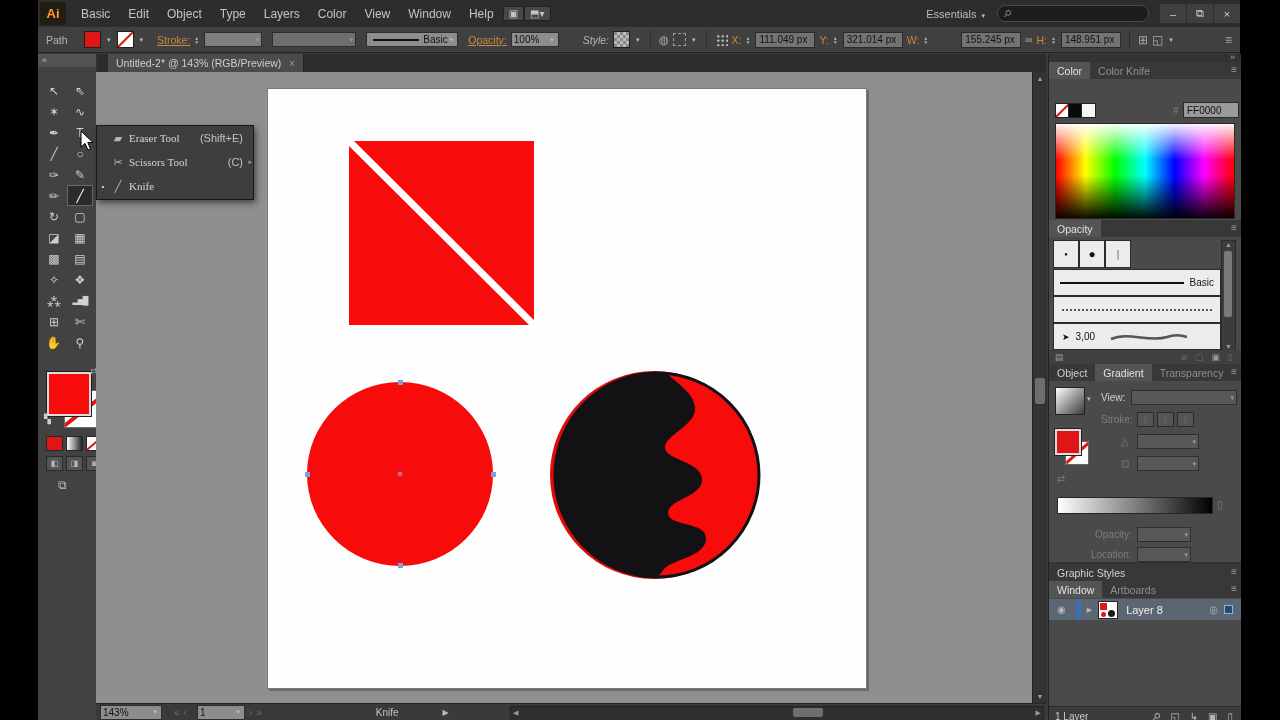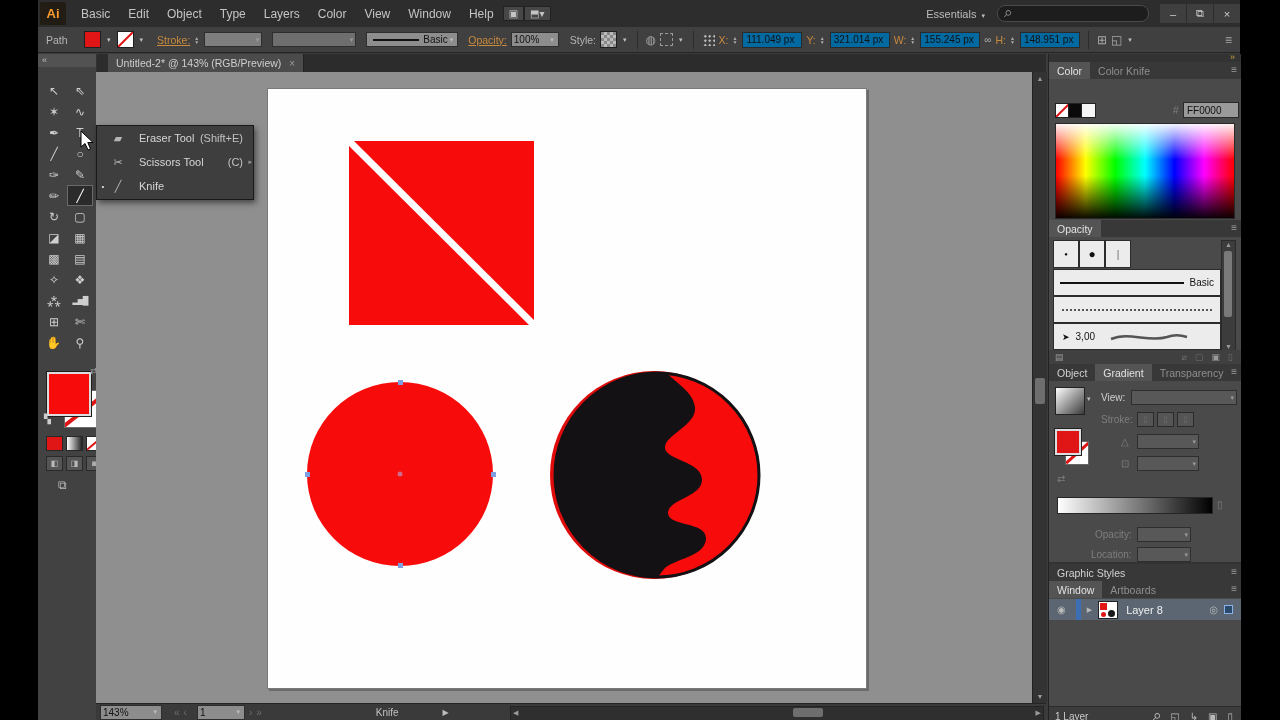"Style:" span.cb-label { font-style: none -> italic; margin-left: 7px -> 20px }
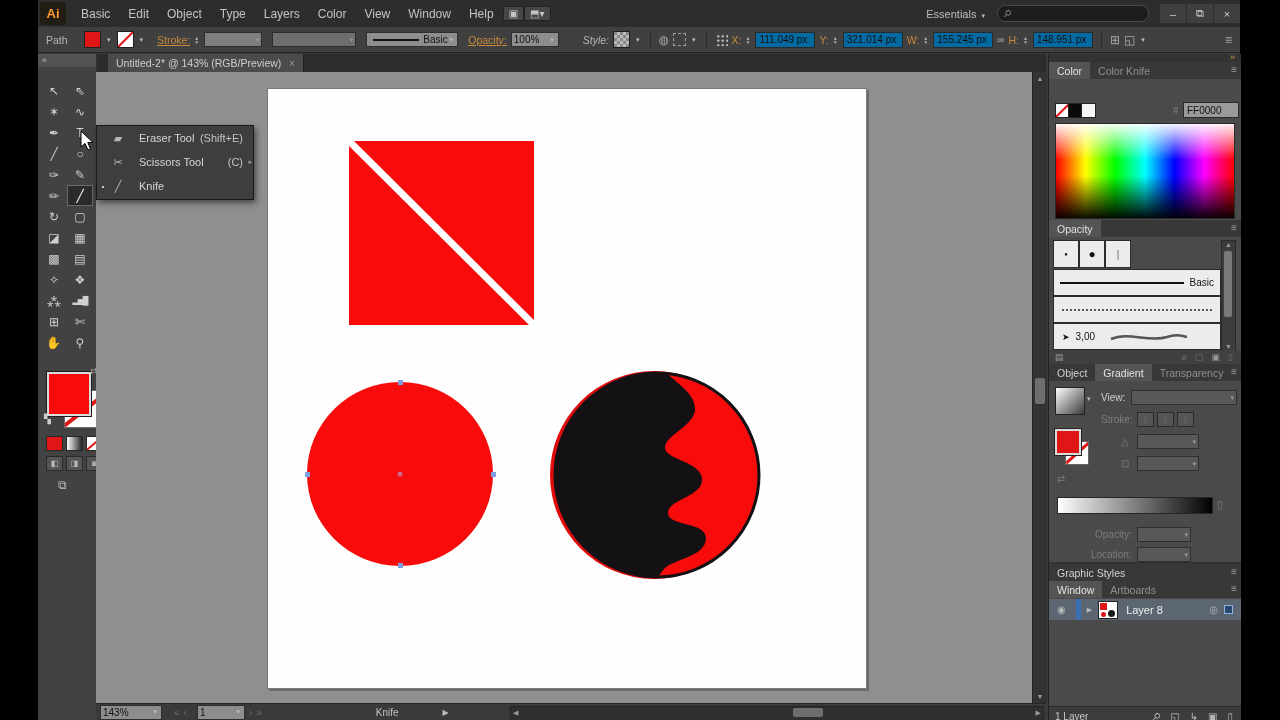"111.049 px" .field { background: #0369a1 -> #737373 }
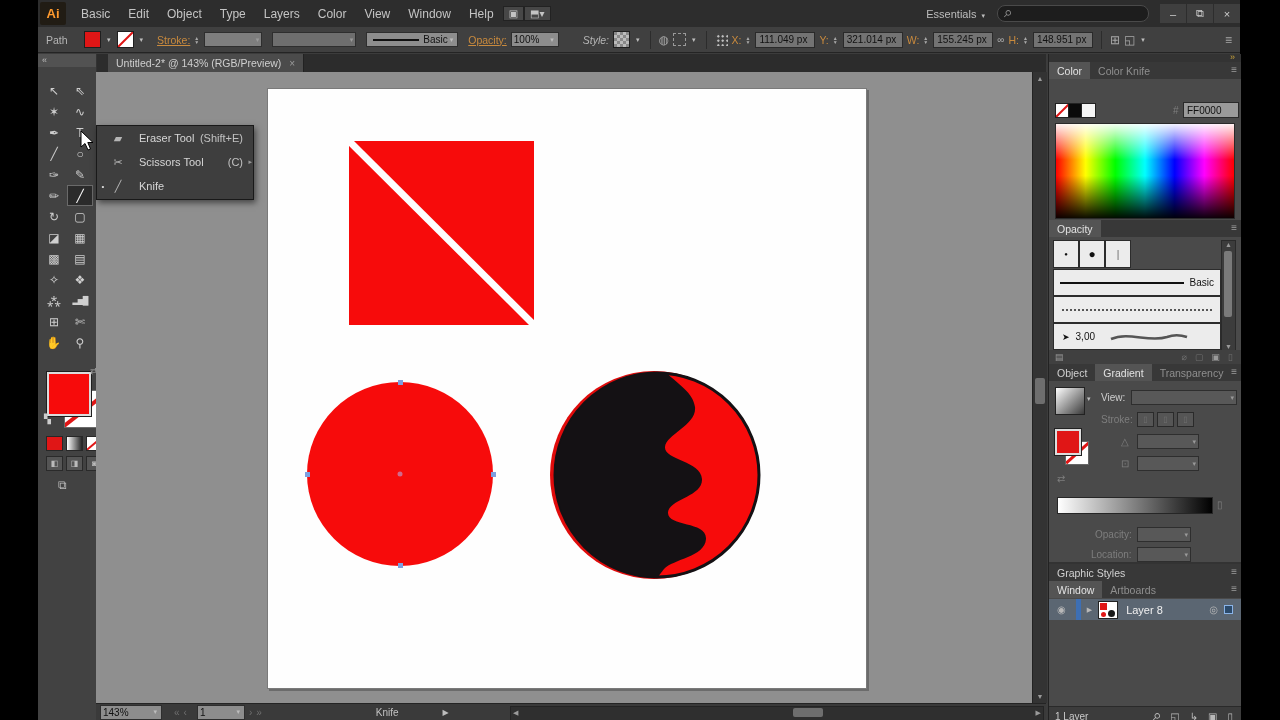"155.245 px" div.field { margin-left: none -> 28px }
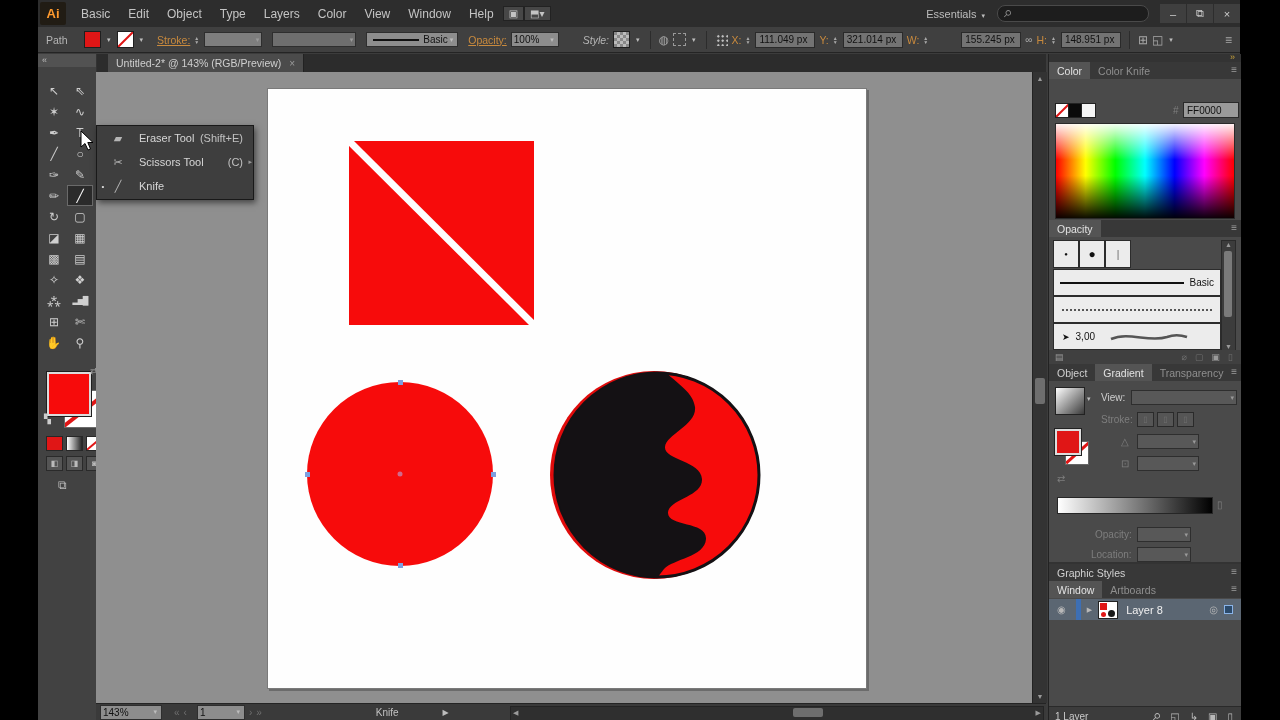"Eraser Tool" .fly-label { font-family: none -> Liberation Serif, serif; margin-left: 12px -> 2px }
